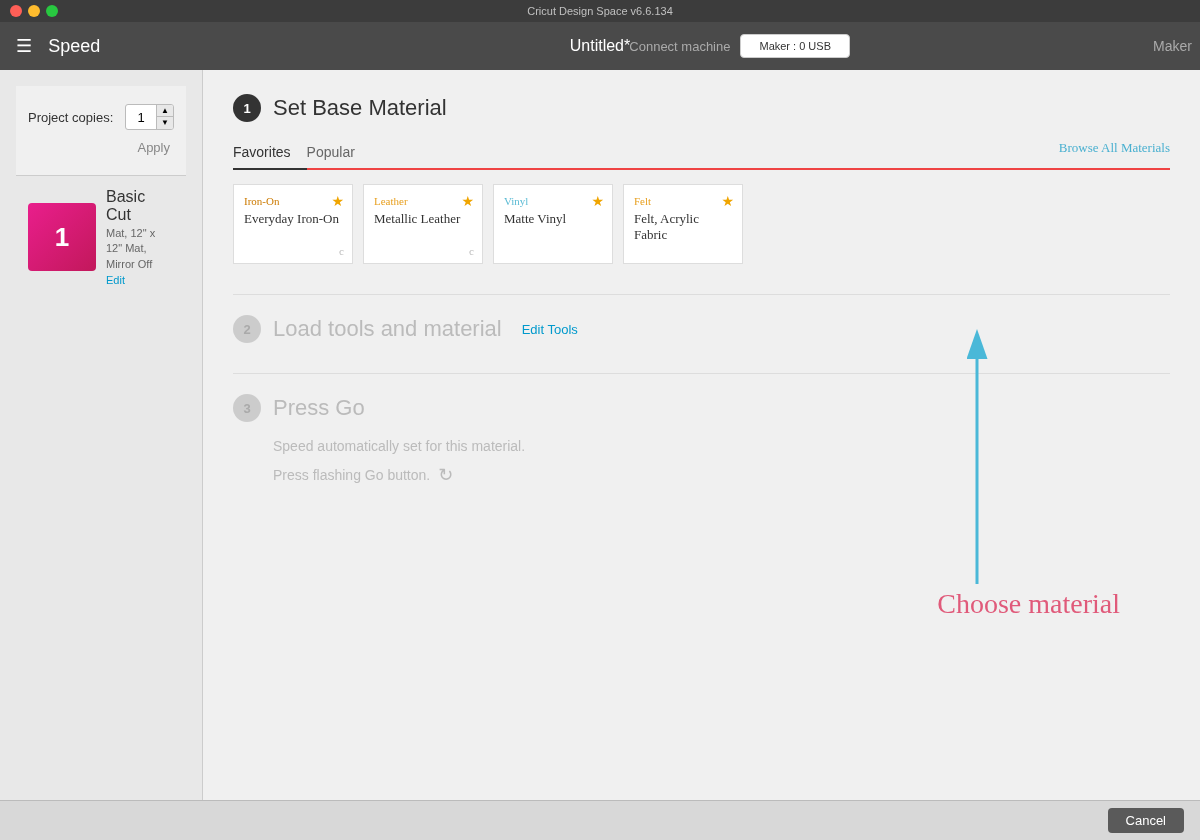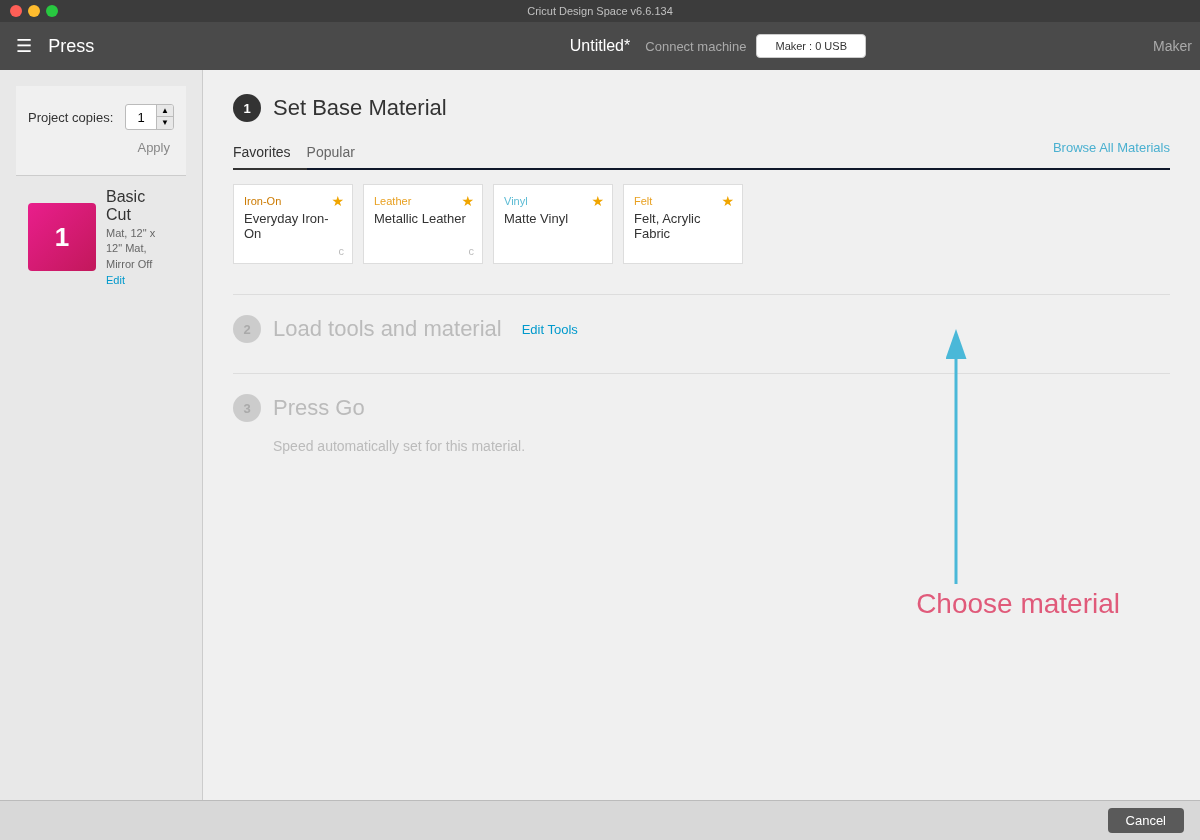"Press" span.menu-make { text: Press -> Speed }
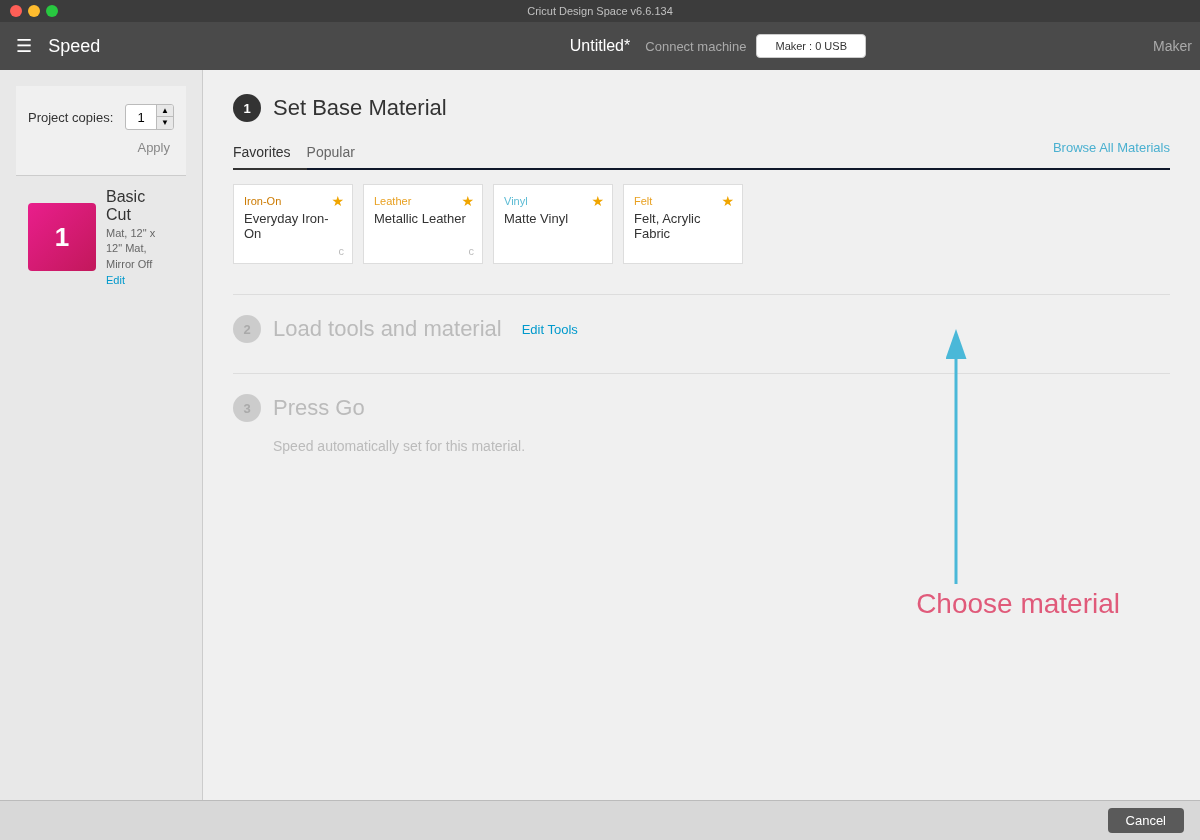"Connect machine" div { right: 334px -> 350px }
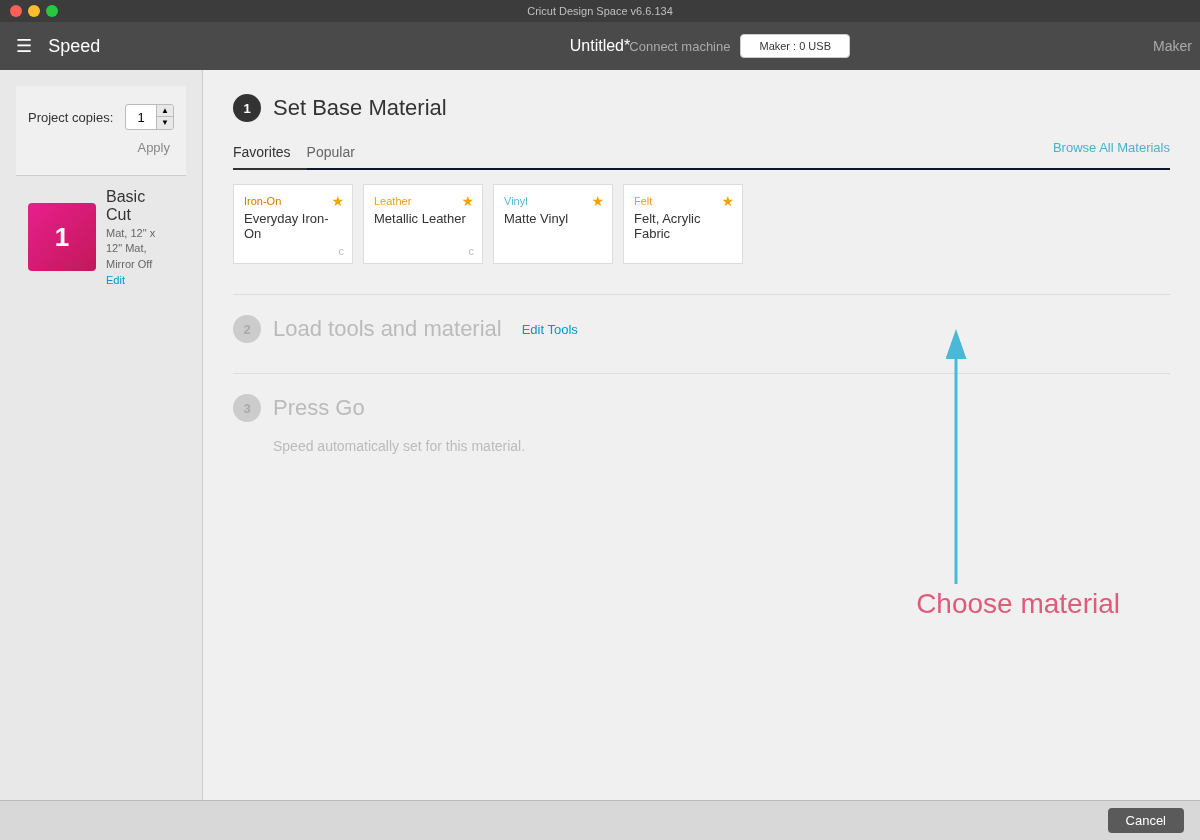"Favorites" .tabs-row { border-bottom: 2px solid #0f172a -> 2px solid #ef4444 }
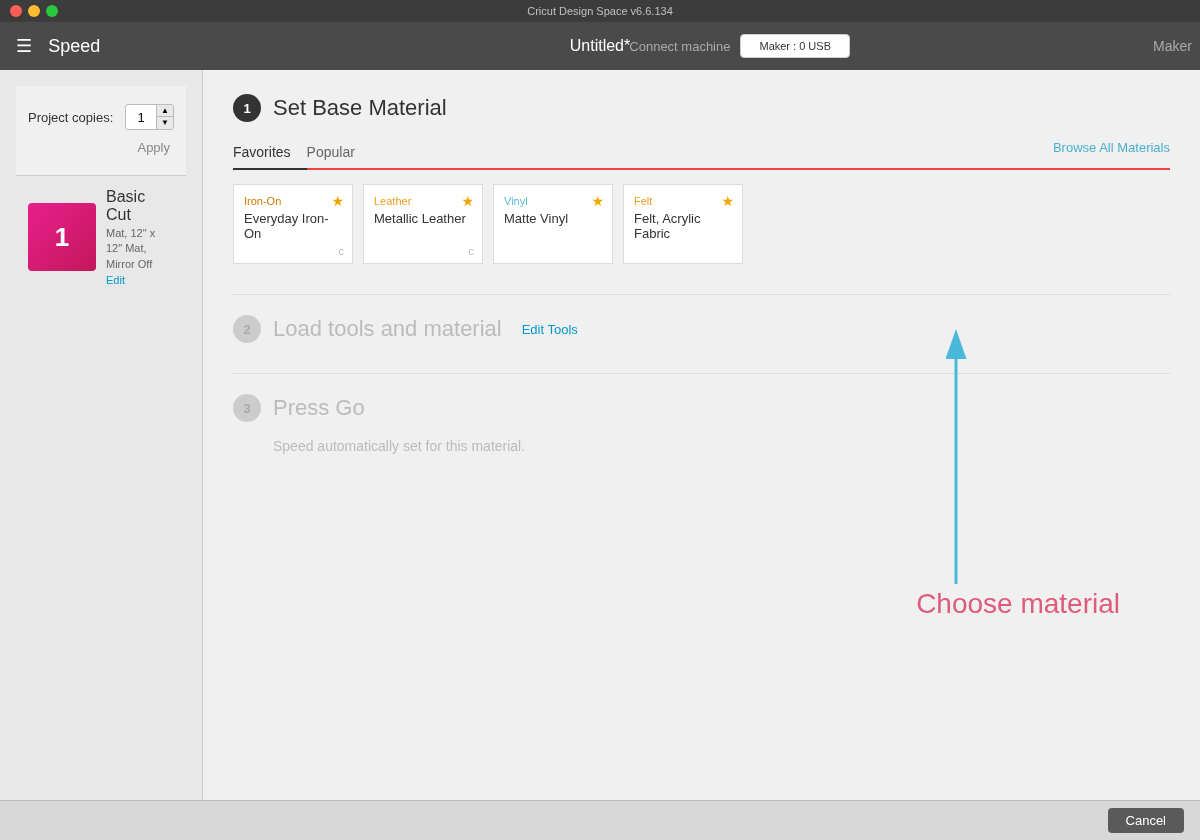"Browse All Materials" div { font-family: none -> Liberation Serif, serif }
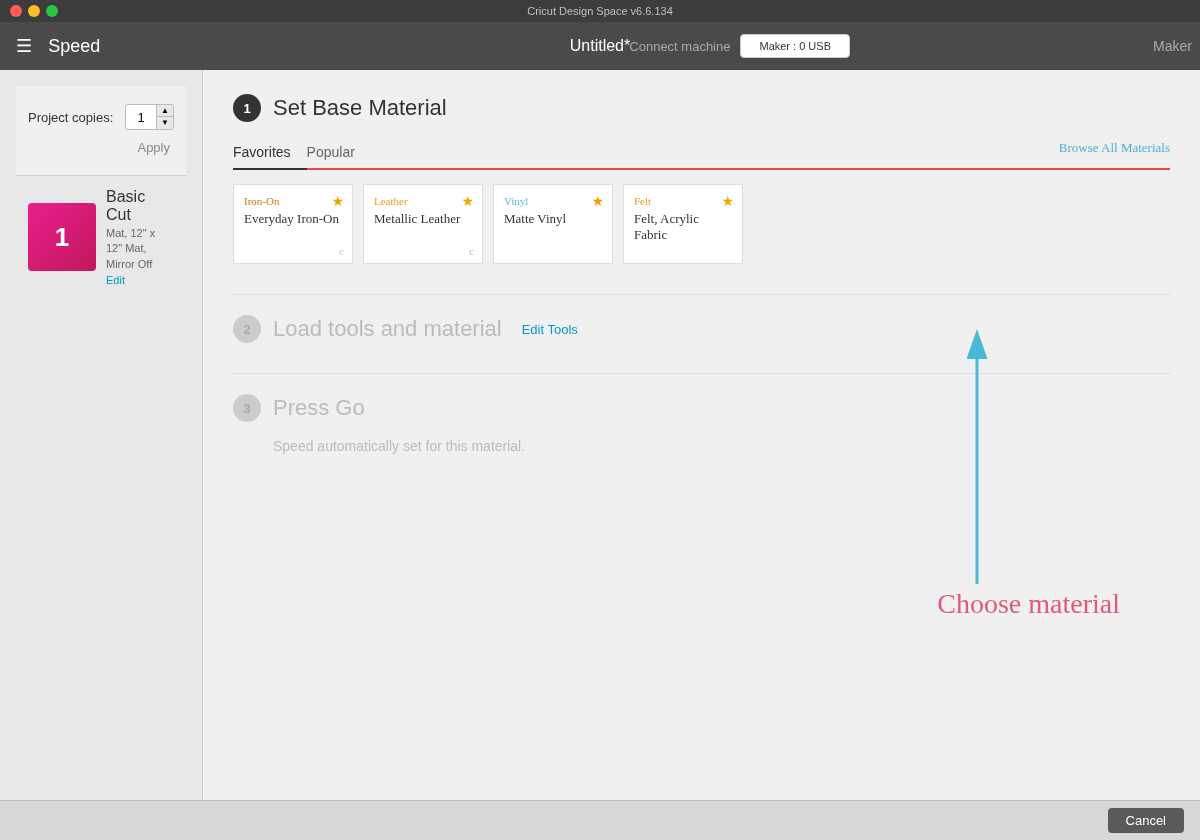"Press flashing Go button." div.press-go-row { html: none -> <div> <span>Press flashing Go button.</span> <span>↻</span> </div> }
